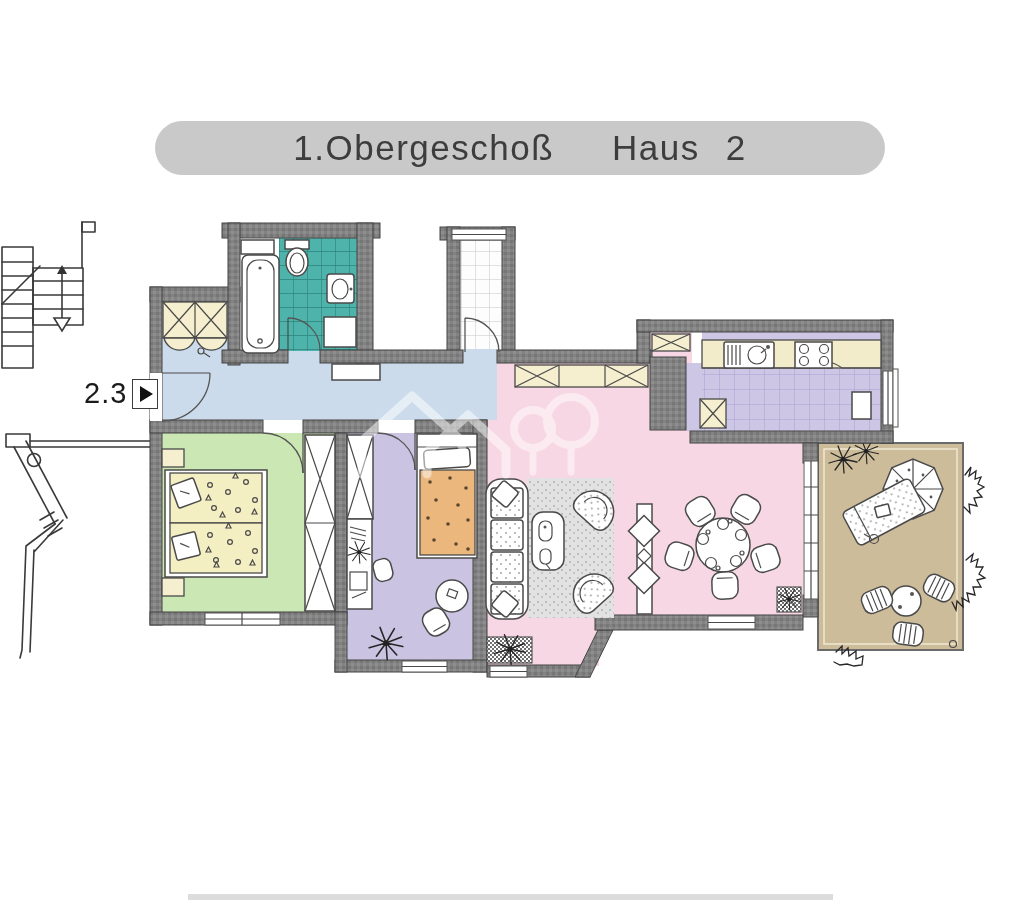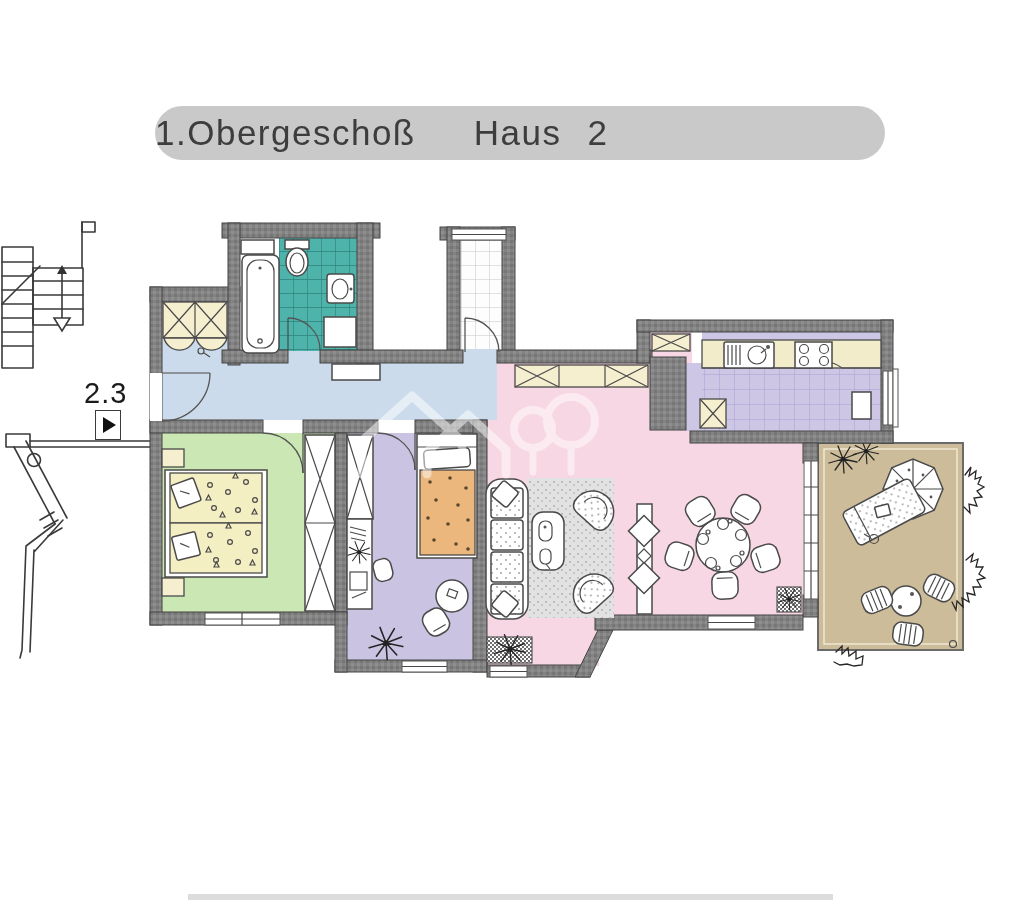"1.Obergeschoß" .banner { justify-content: flex-start -> center; top: 106px -> 121px }
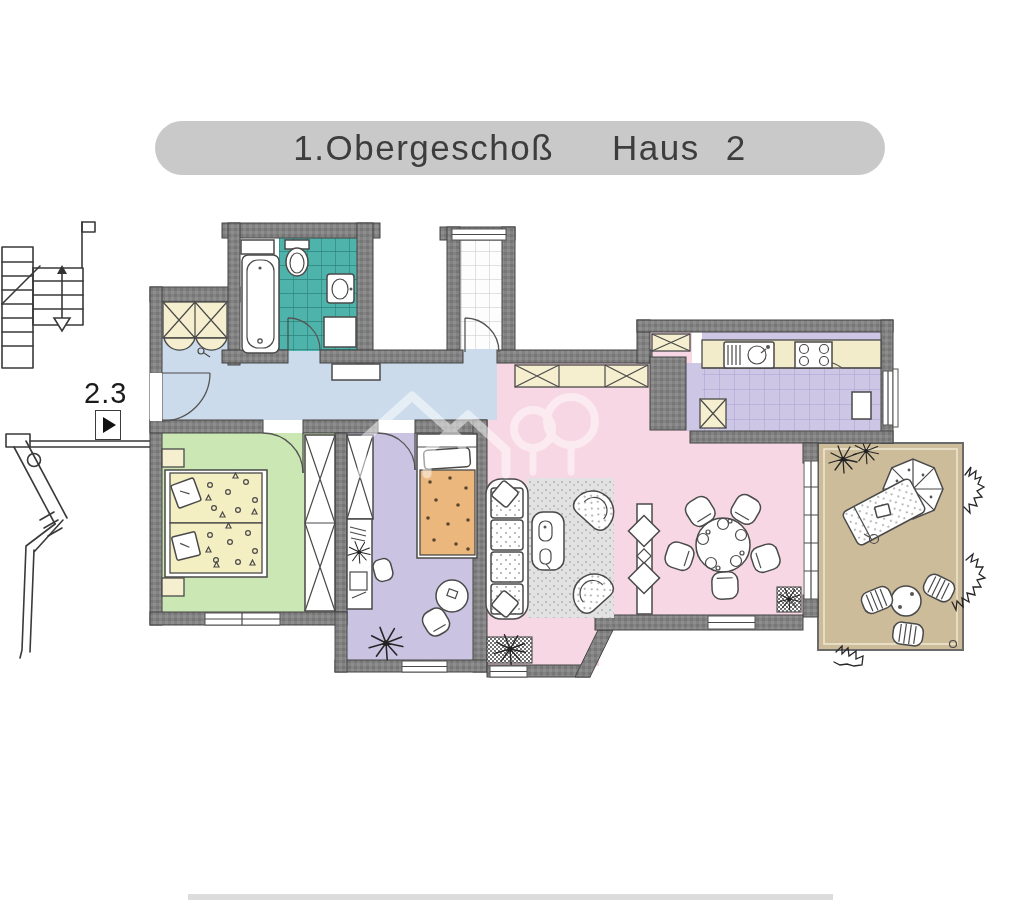"2.3" .unit { flex-direction: column -> none }
